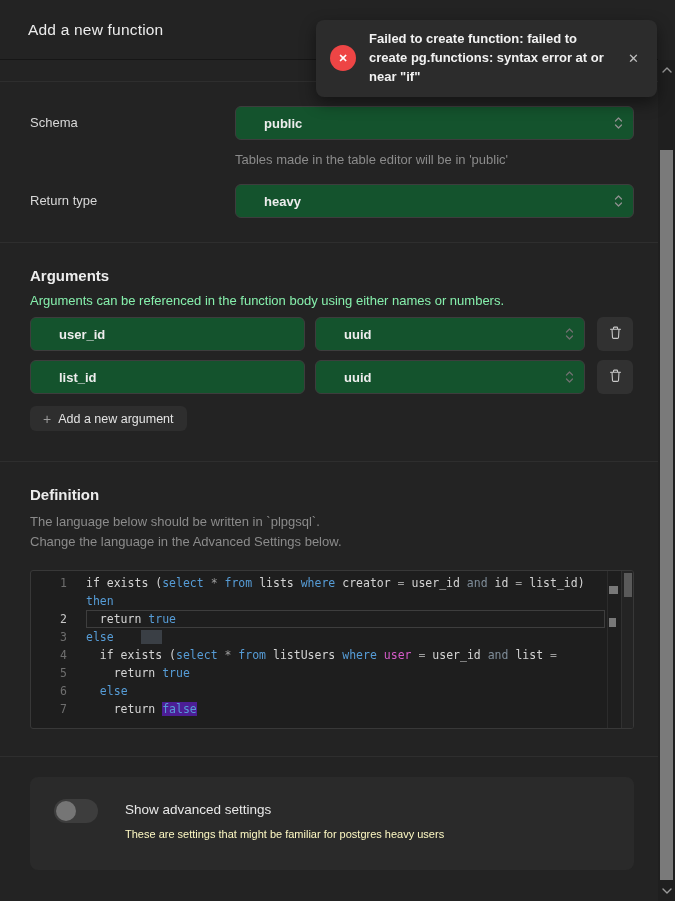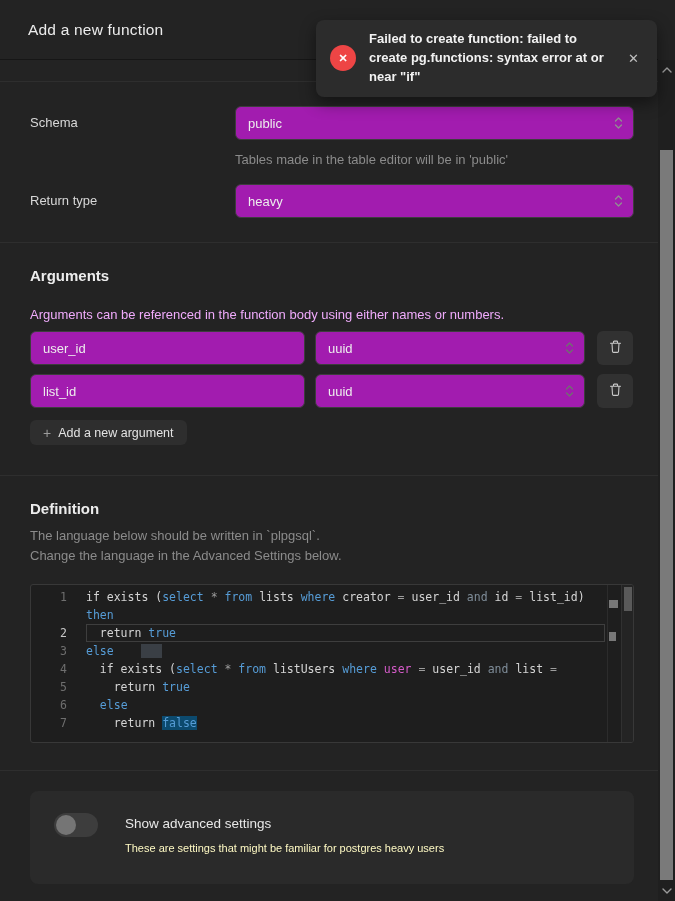"public" .select, .text-input { background: #a21caf -> #14532d; font-weight: none -> bold; padding: 0 12px -> 0 28px }
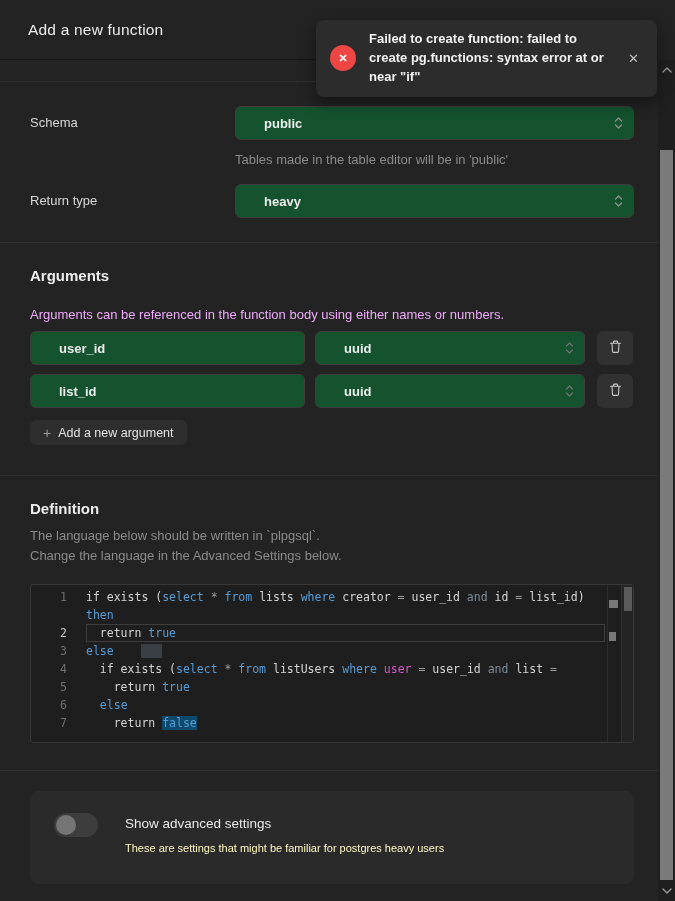"Arguments can be referenced in" .sec-desc { color: #f0abfc -> #86efac; margin-top: 23px -> 9px }
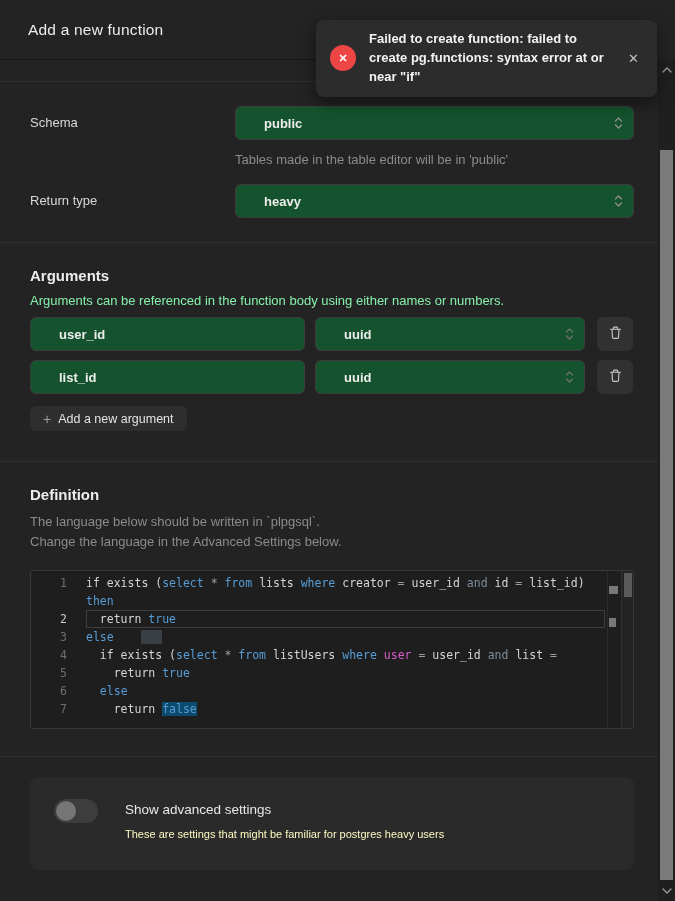"false" .t-h { background: #0c4a6e -> #4c1d95 }
